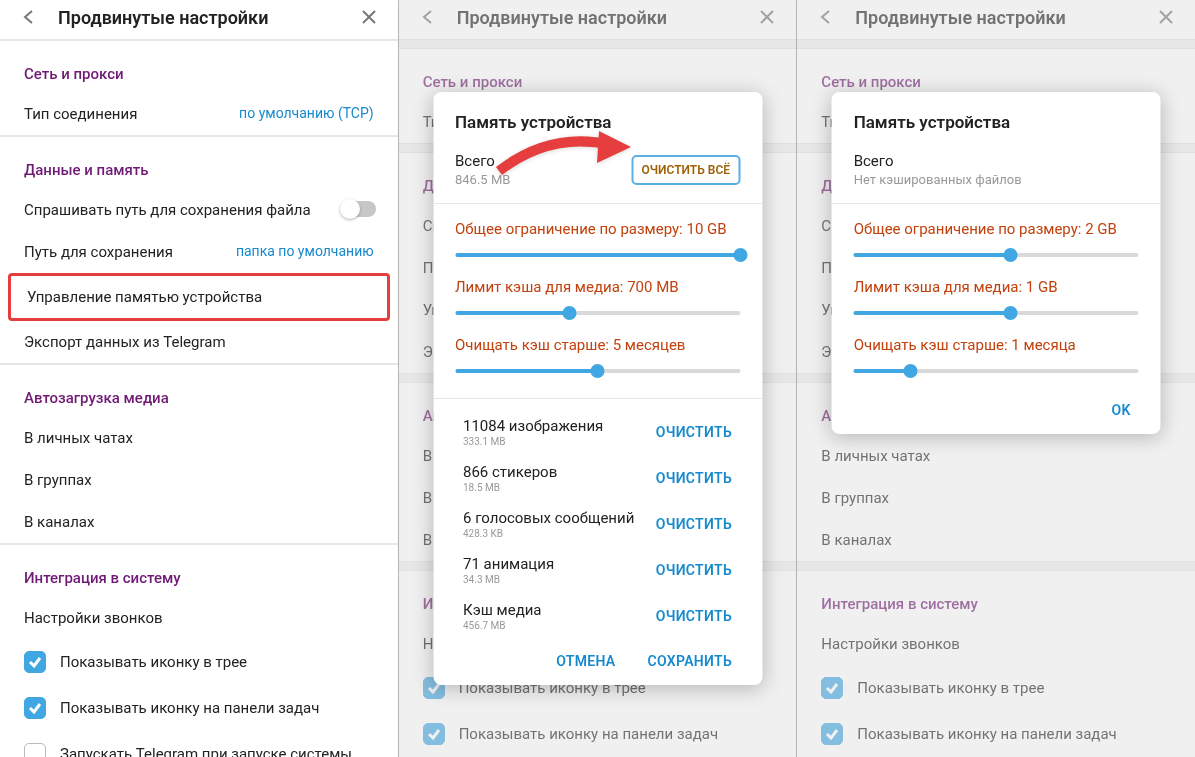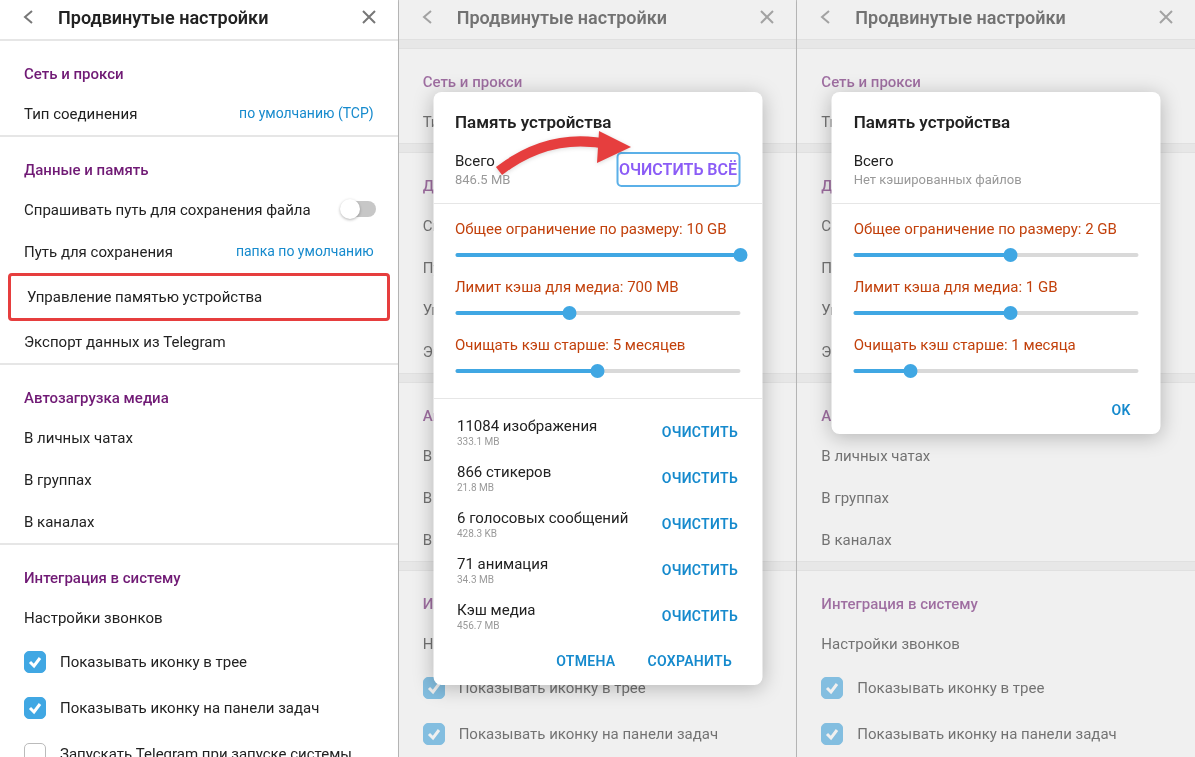"ОЧИСТИТЬ ВСЁ" .btn-clear-all { color: #8b5cf6 -> #a16207; font-size: 16px -> 12px; padding: 6px 1px -> 6px 8px }
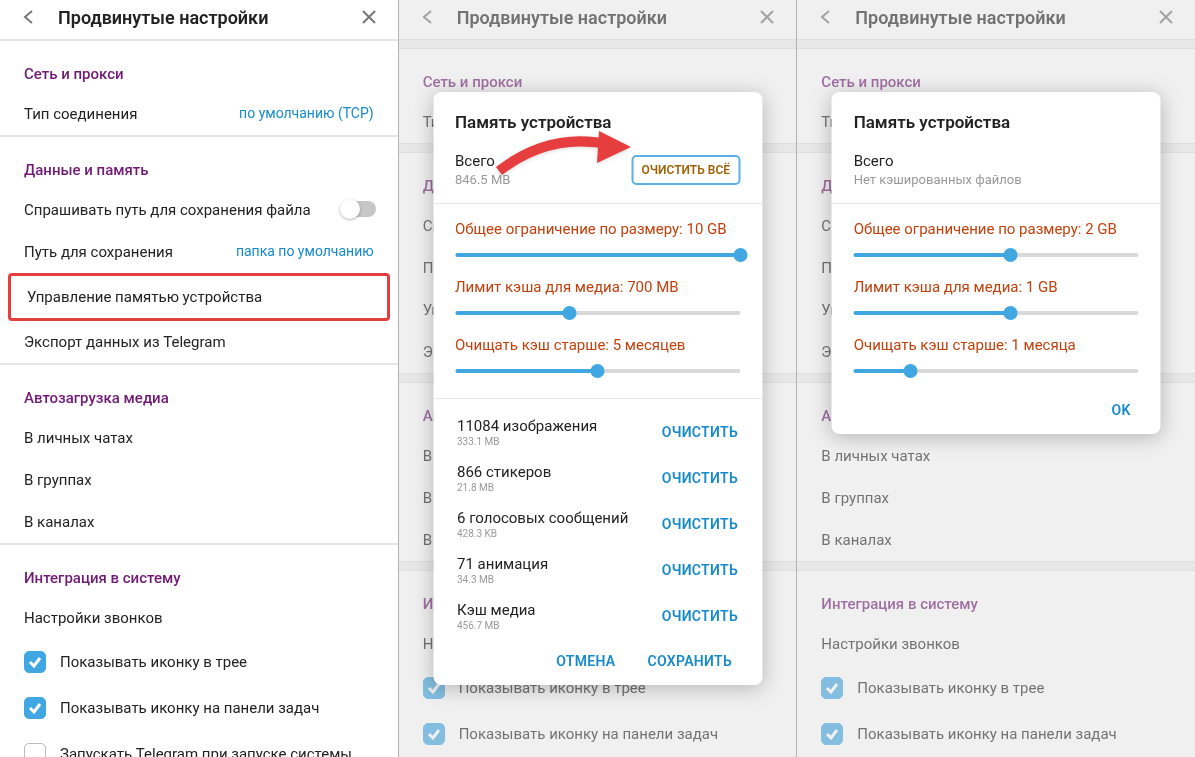"11084 изображения" .cache-item { padding: 8px 24px -> 8px 30px }
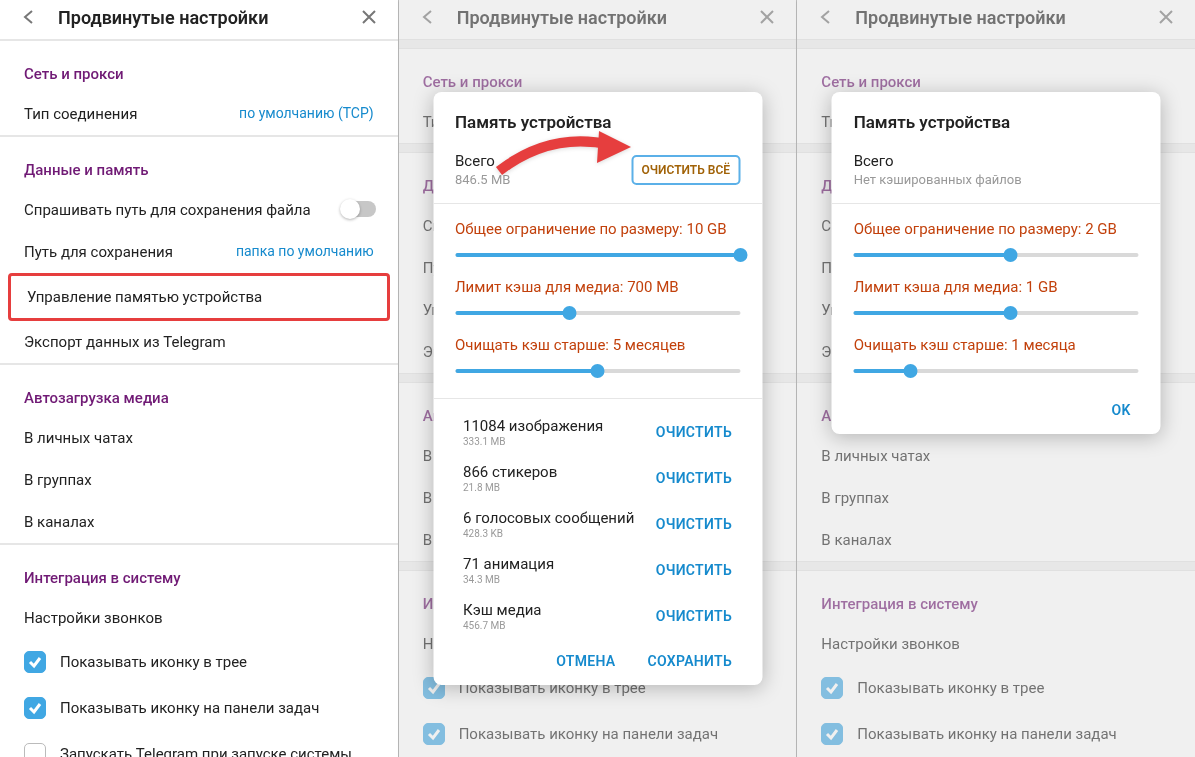"21.8 MB" div.s { text: 21.8 -> 18.5 }
